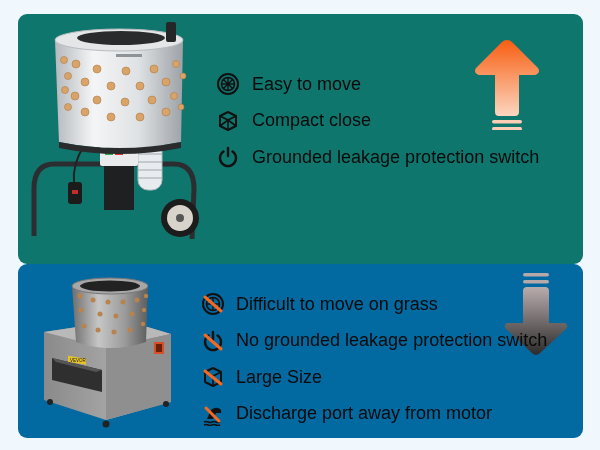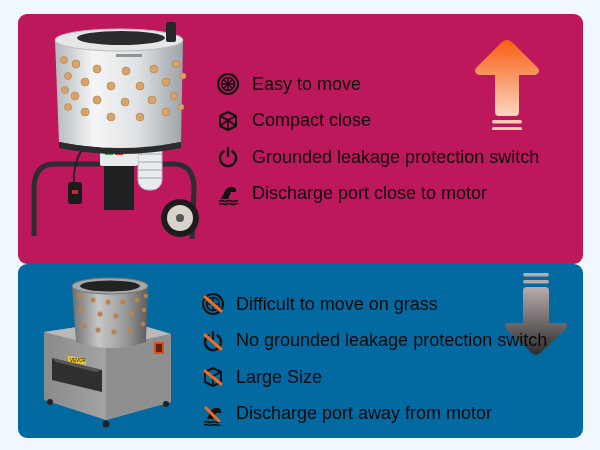"Easy to move" .panel-top { background: #be185d -> #0f766e }
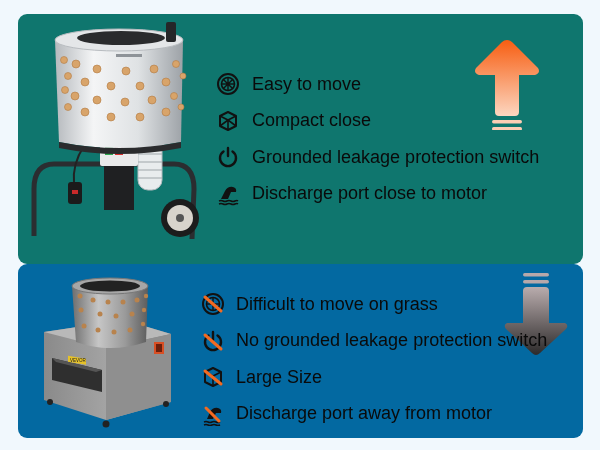"Discharge port close to motor" li.feature { html: <li> <svg> <path></path> <path></path> <path></path> </svg> <span>Discharge port close to motor</span> </li> -> none }
